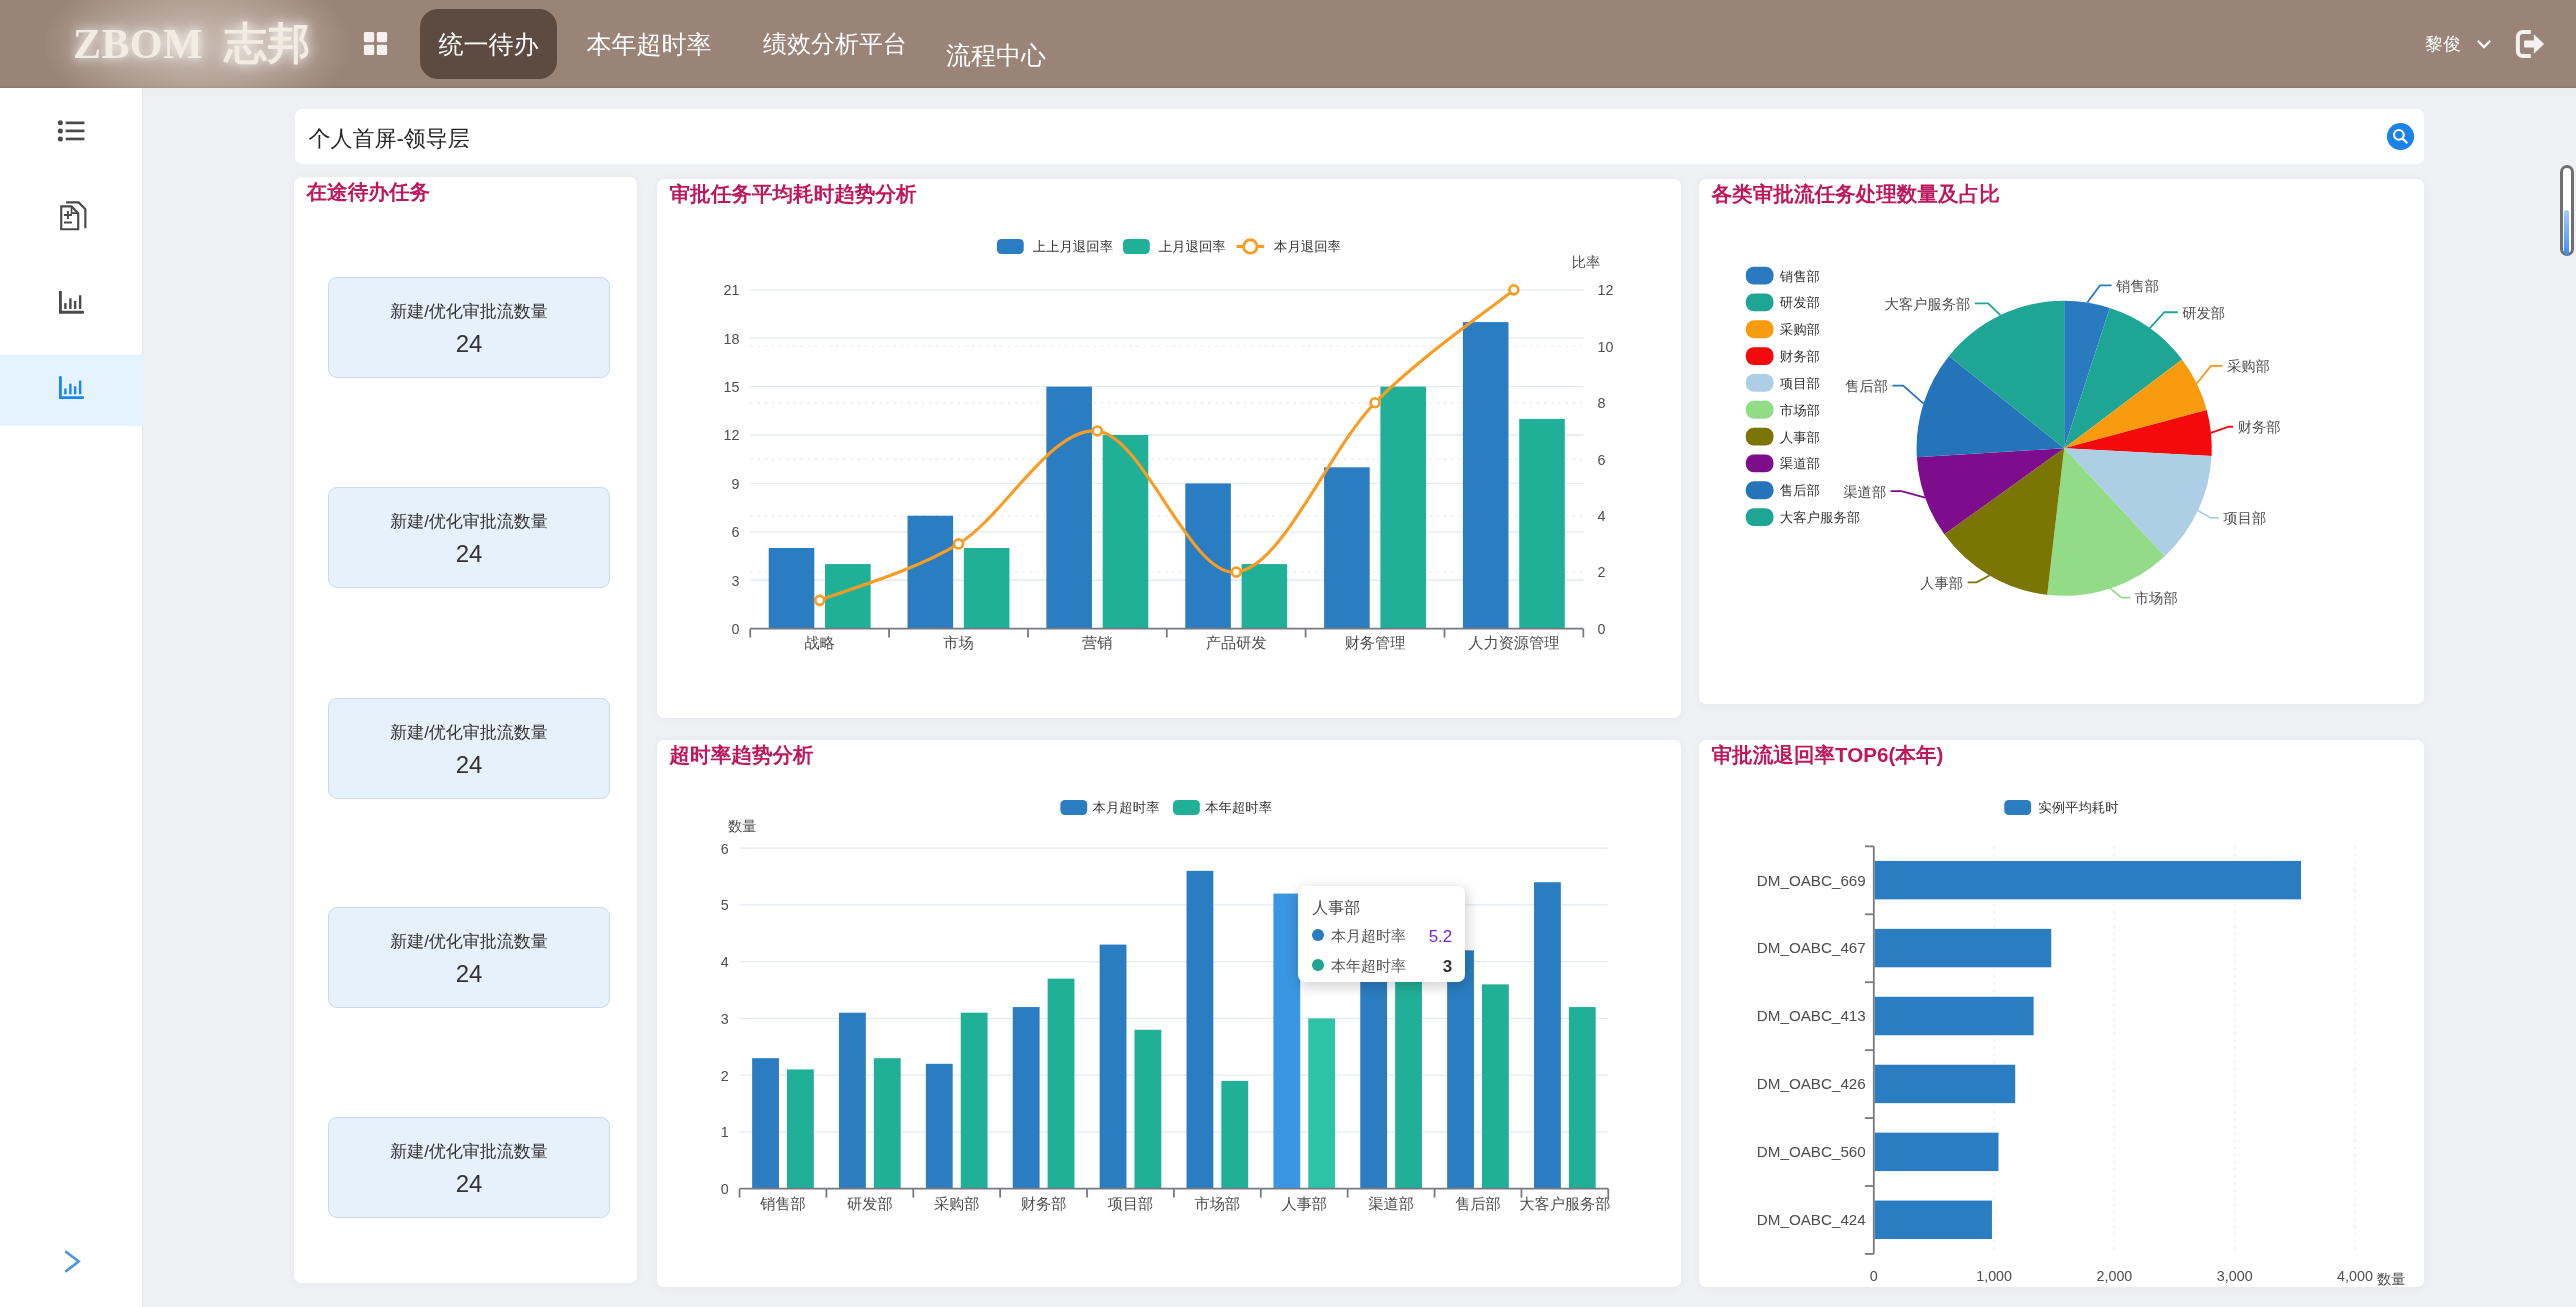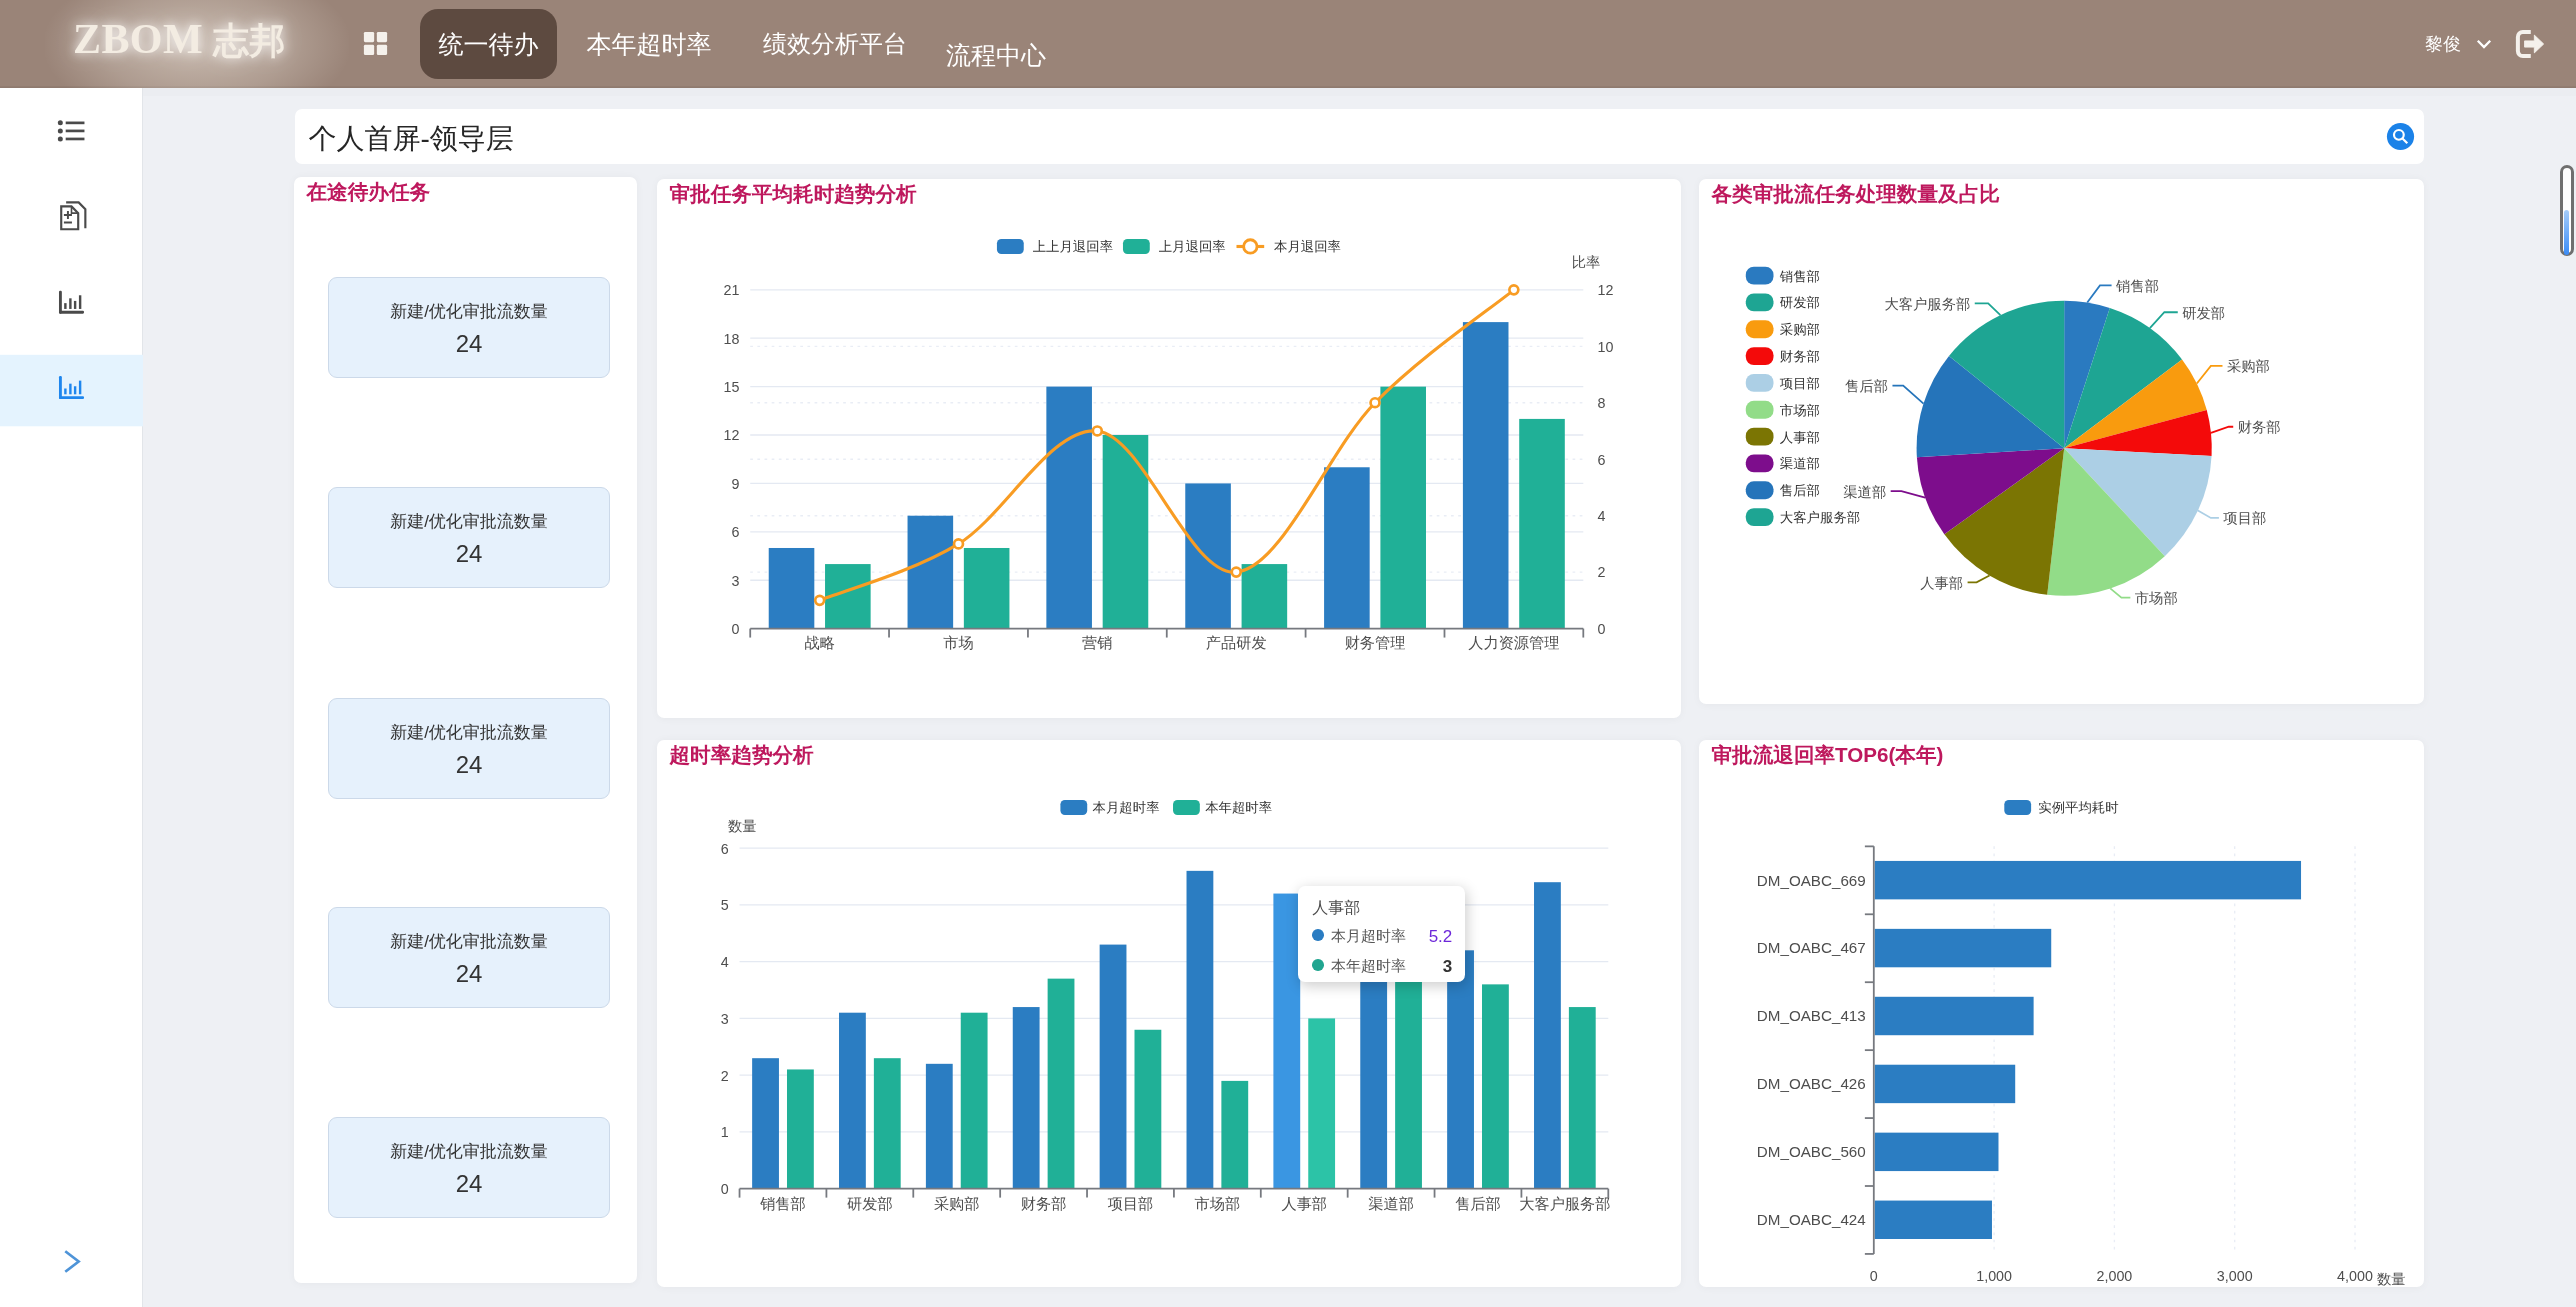"志邦" span { font-size: 36px -> 43px; margin-left: 10px -> 21px }
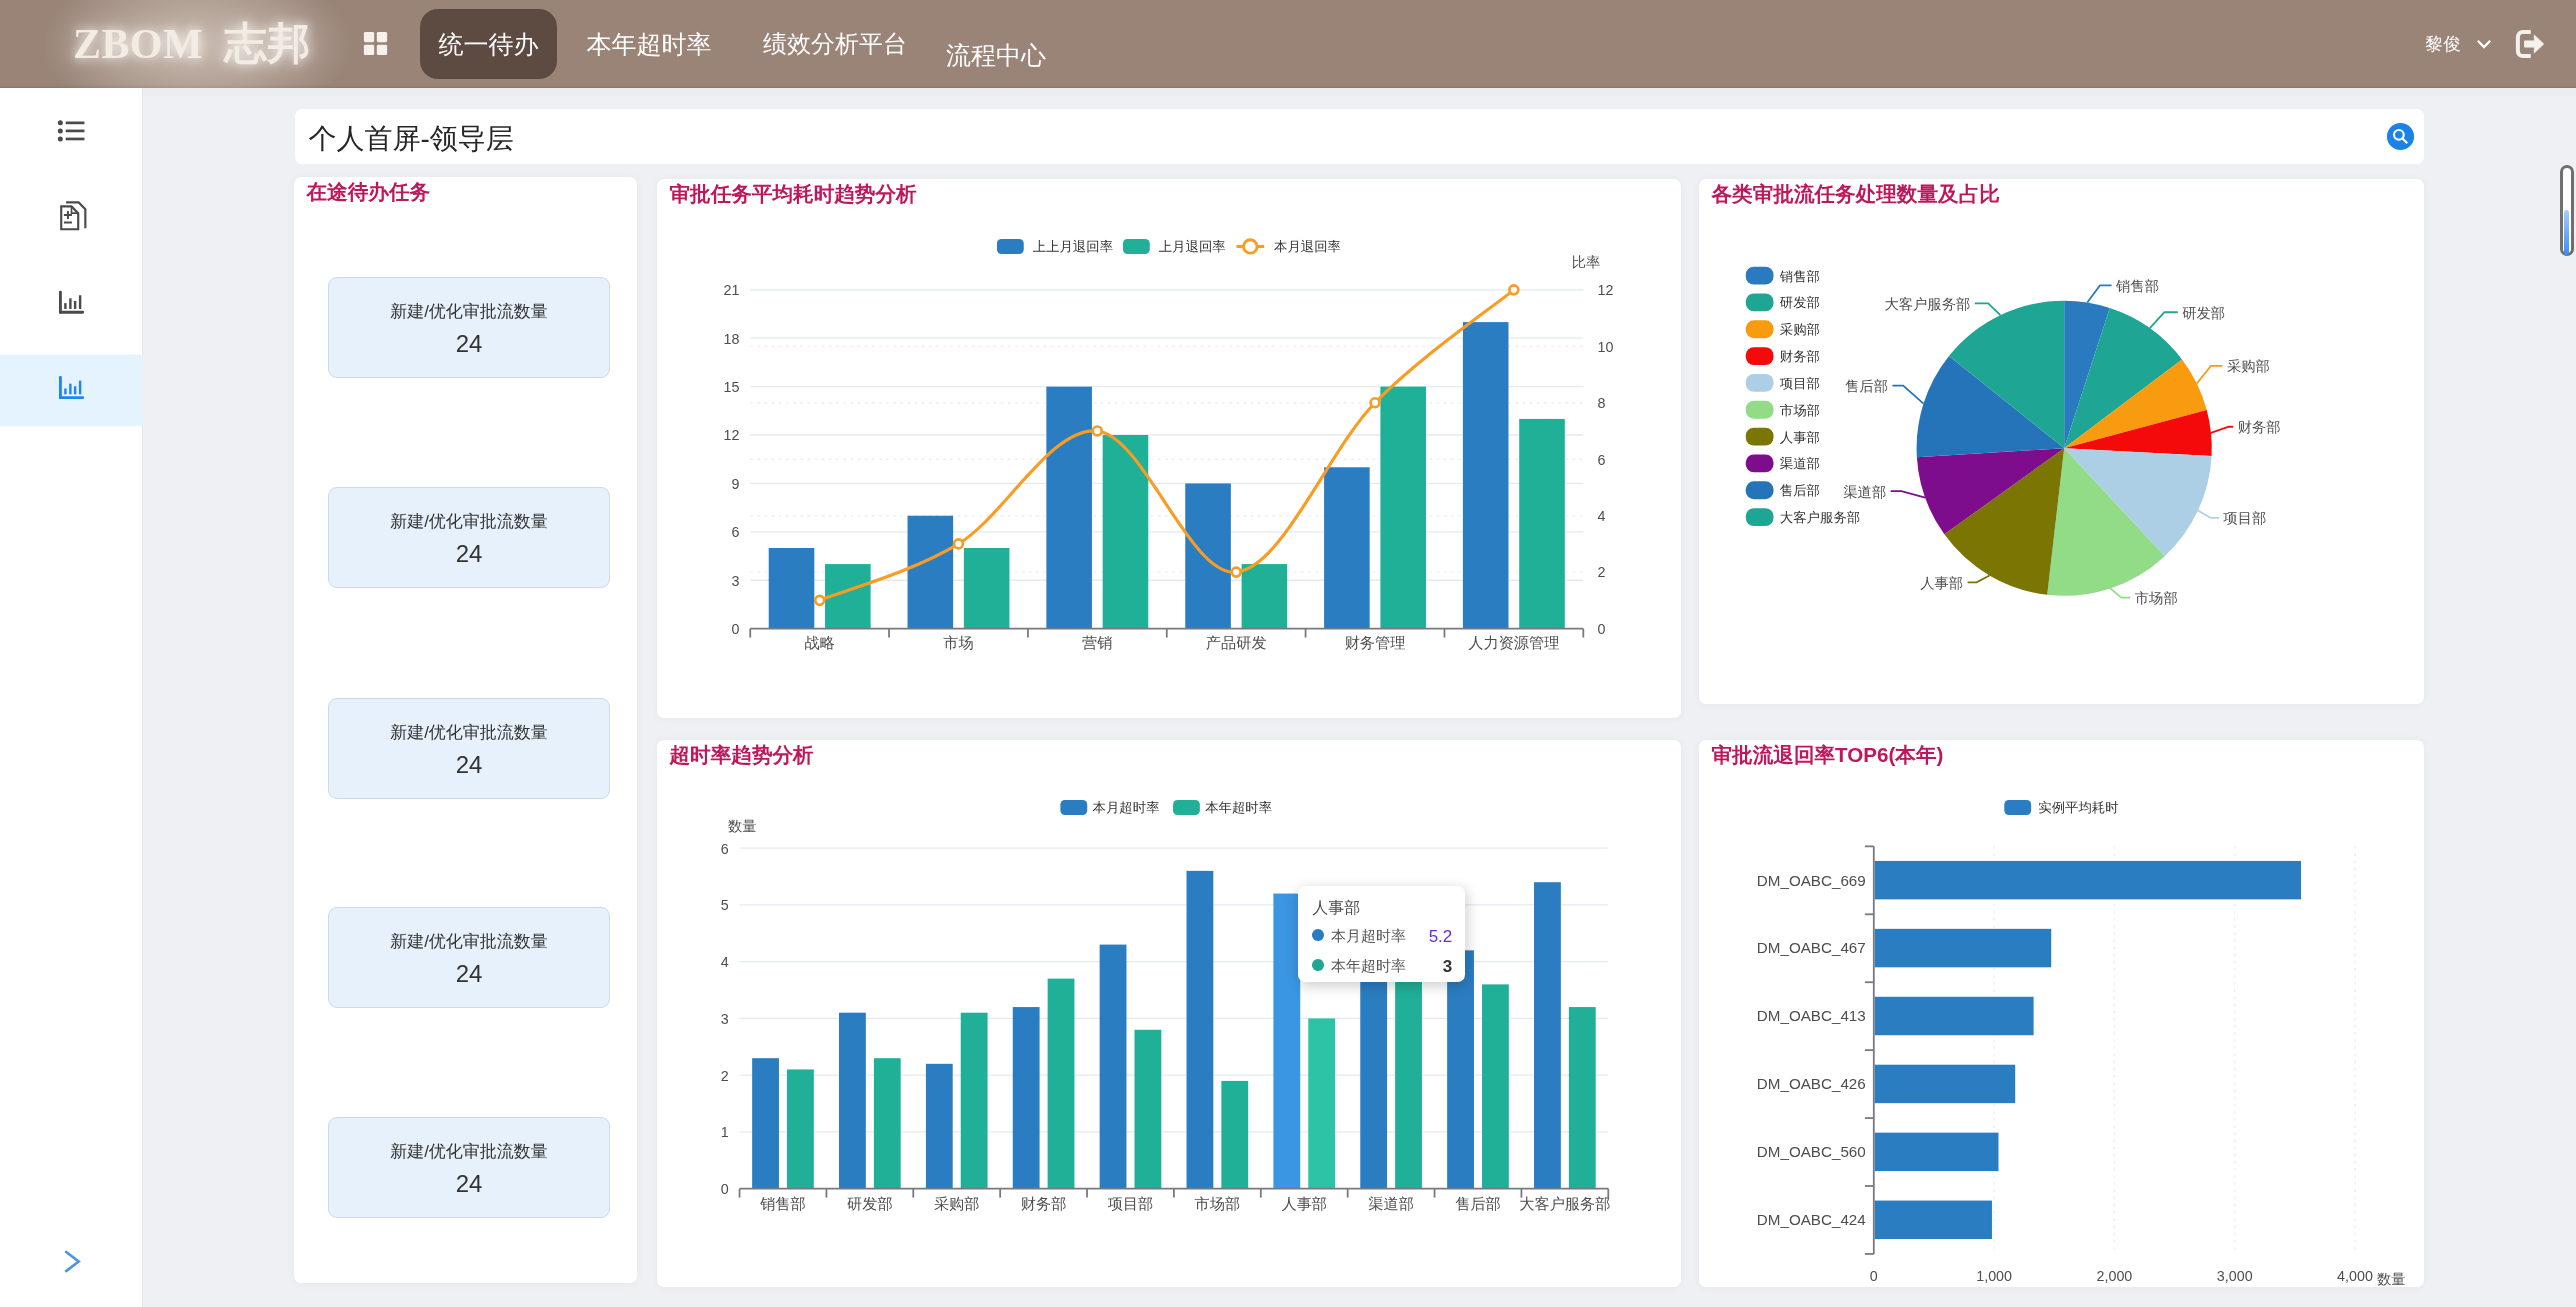"个人首屏-领导层" div { font-size: 28px -> 22px }
